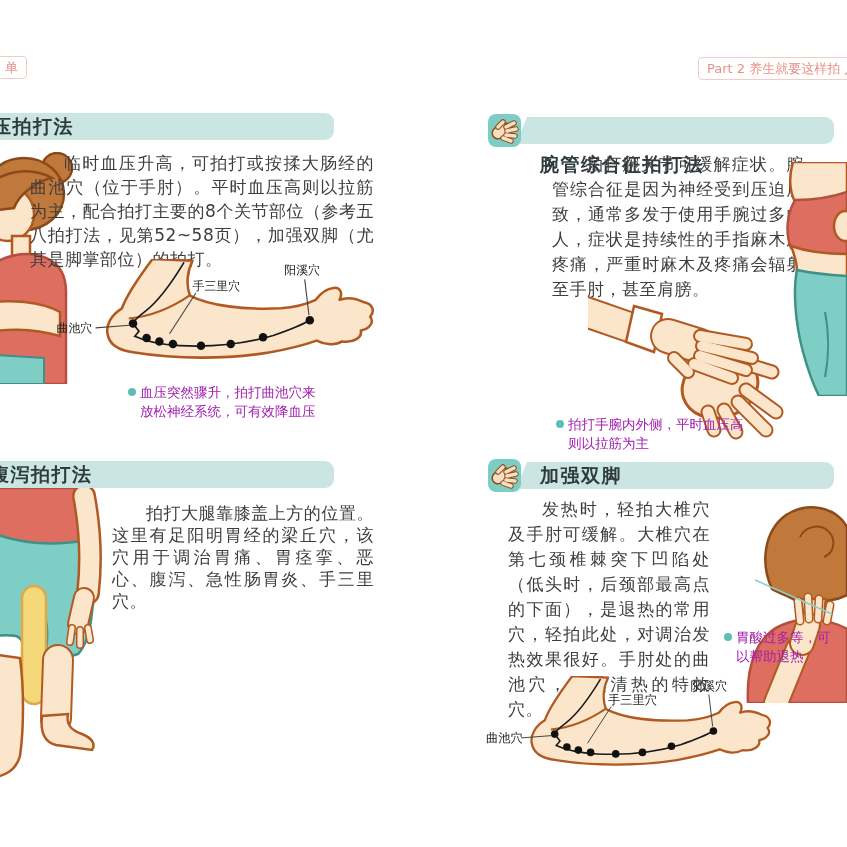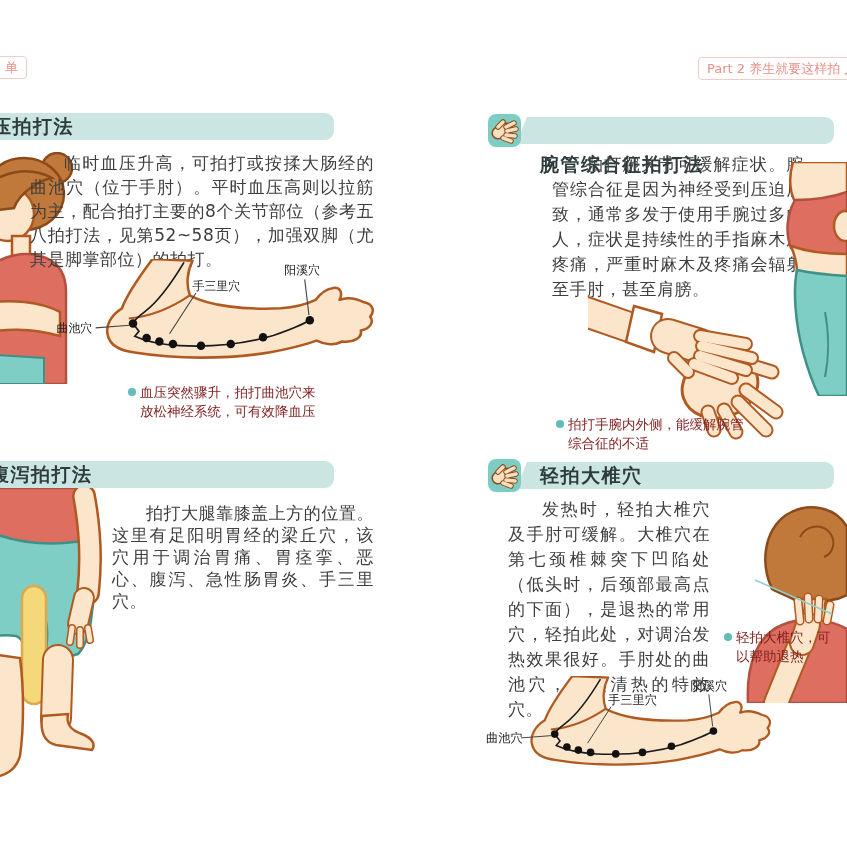"血压突然骤升，拍打曲池穴来放松神经系统，可有效降血压" .cap { color: #7f1d1d -> #a21caf }
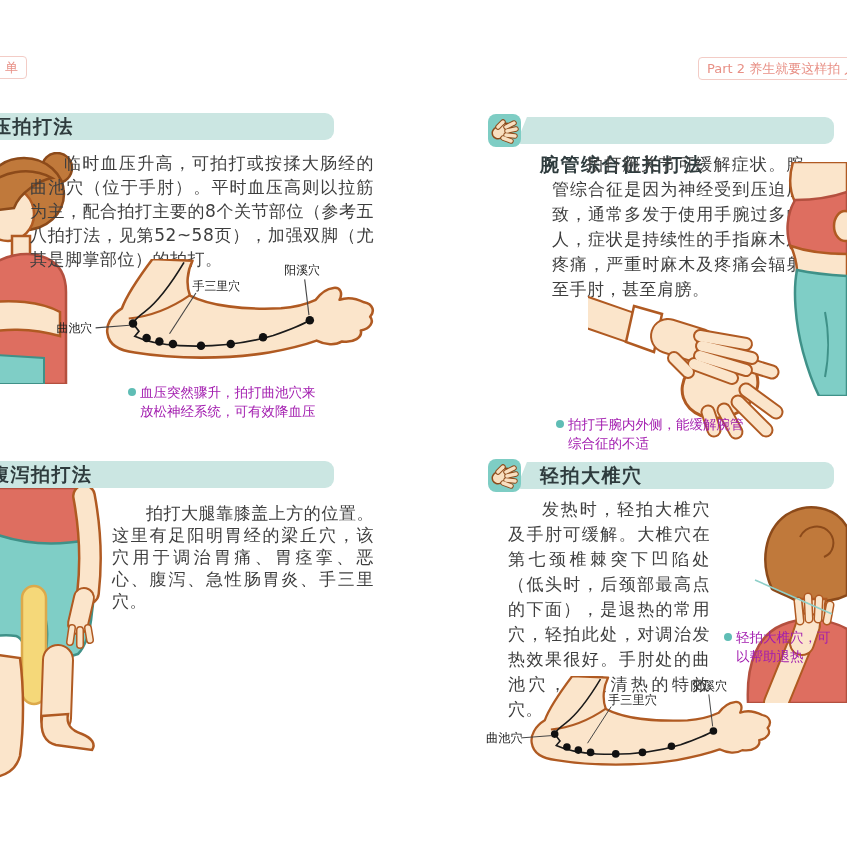"拍打手腕内外侧，能缓解腕管综合征的不适" span { text: 能缓解腕管综合征的不适 -> 平时血压高则以拉筋为主 }
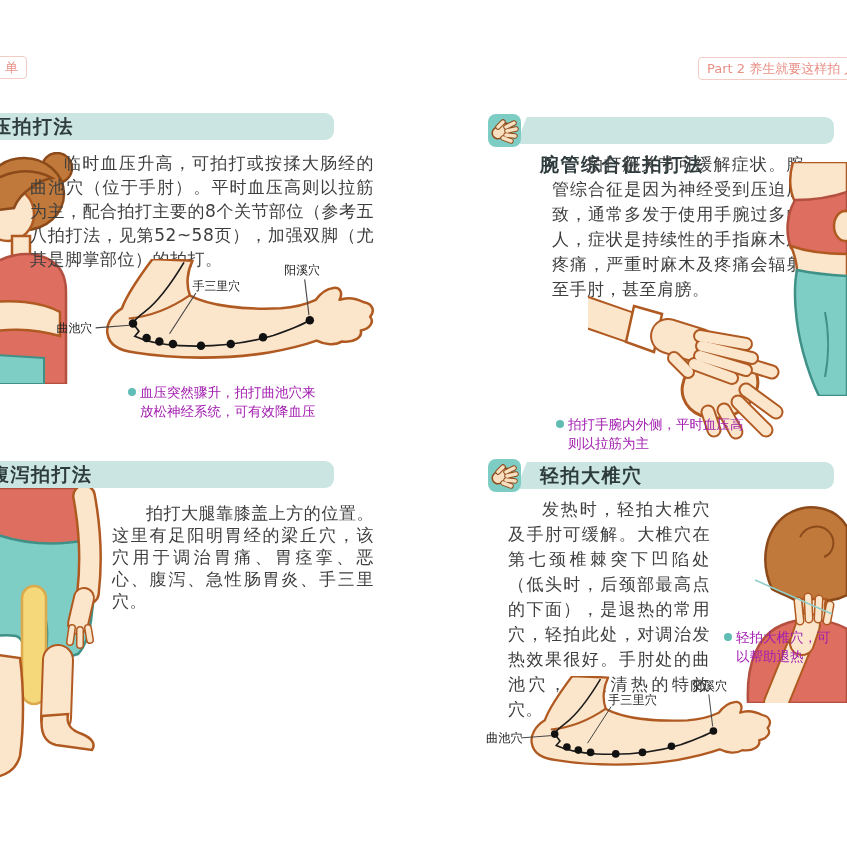"轻拍大椎穴" span.bar-title { text: 轻拍大椎穴 -> 加强双脚 }
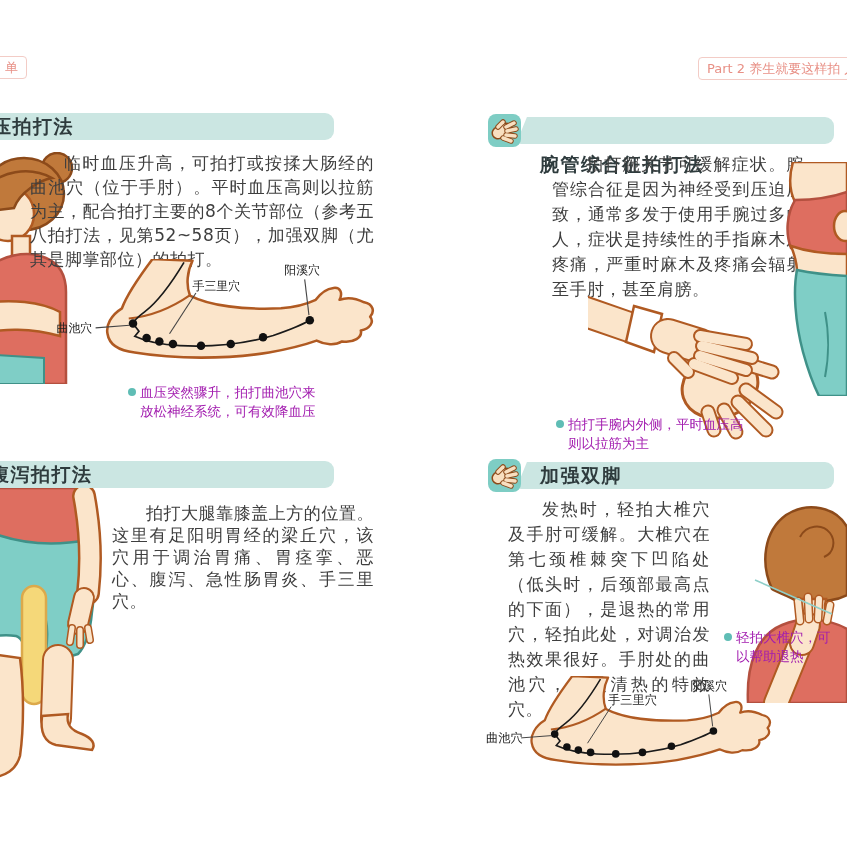"轻拍大椎穴，可以帮助退热" span { text: 轻拍大椎穴 -> 胃酸过多等 }
